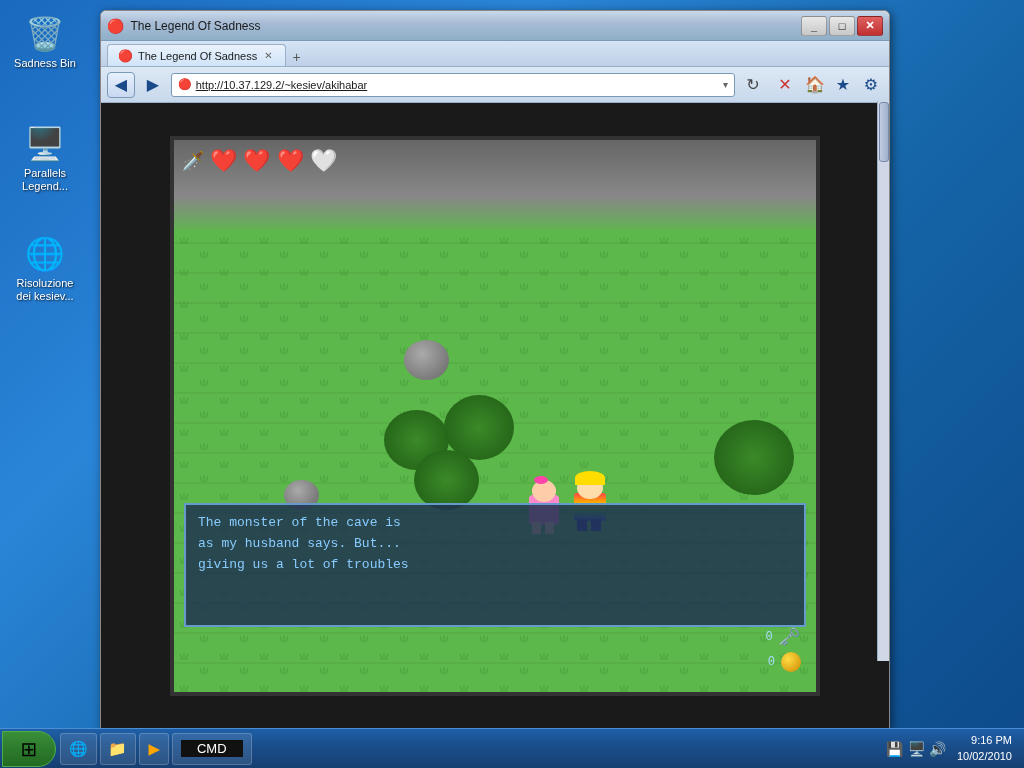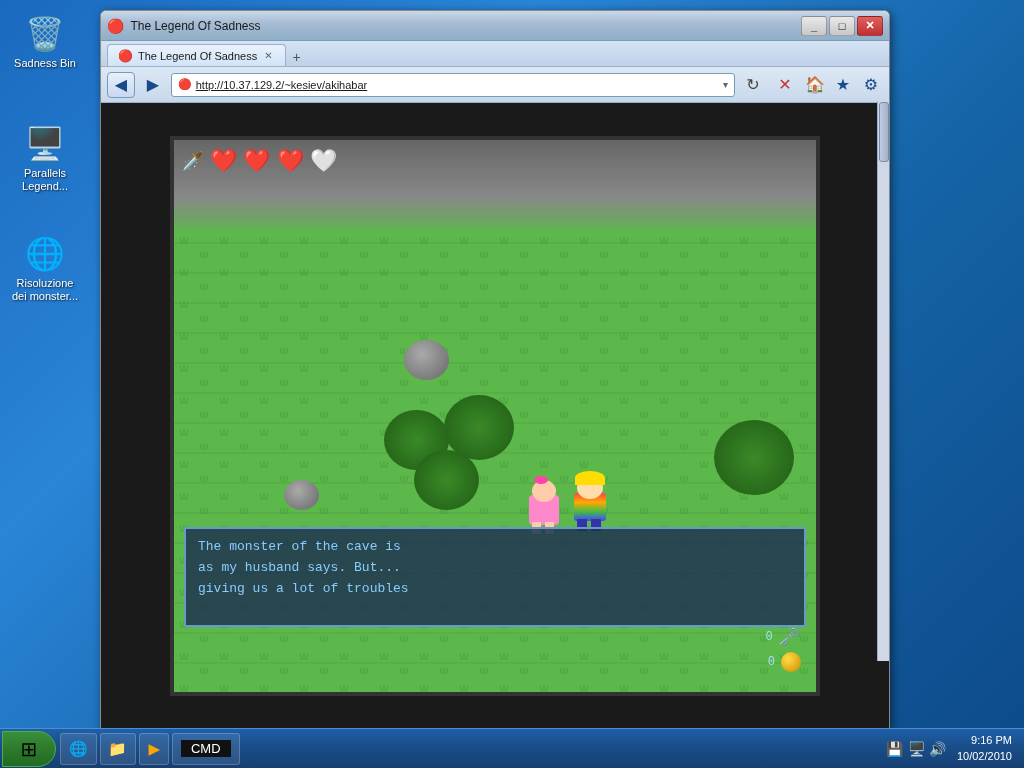"Risoluzione dei monster..." div.icon-label { text: monster -> kesiev }
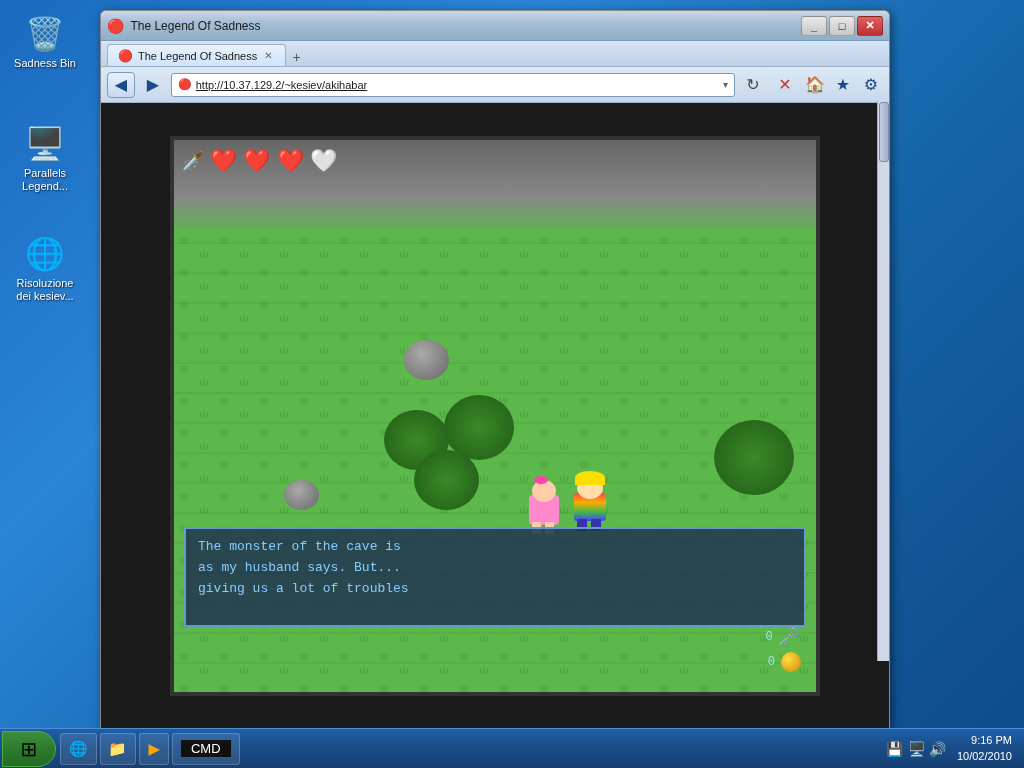"The monster of the cave" .dialog-box { height: 100px -> 124px }
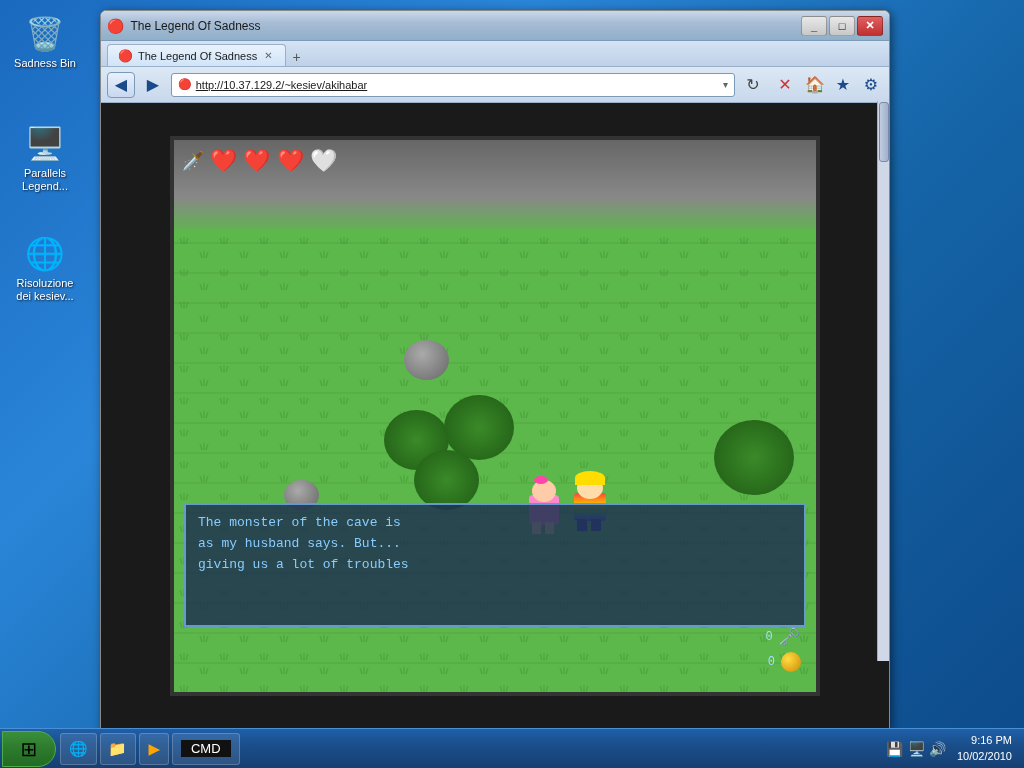"CMD" span { padding: 1px 10px -> 1px 16px }
